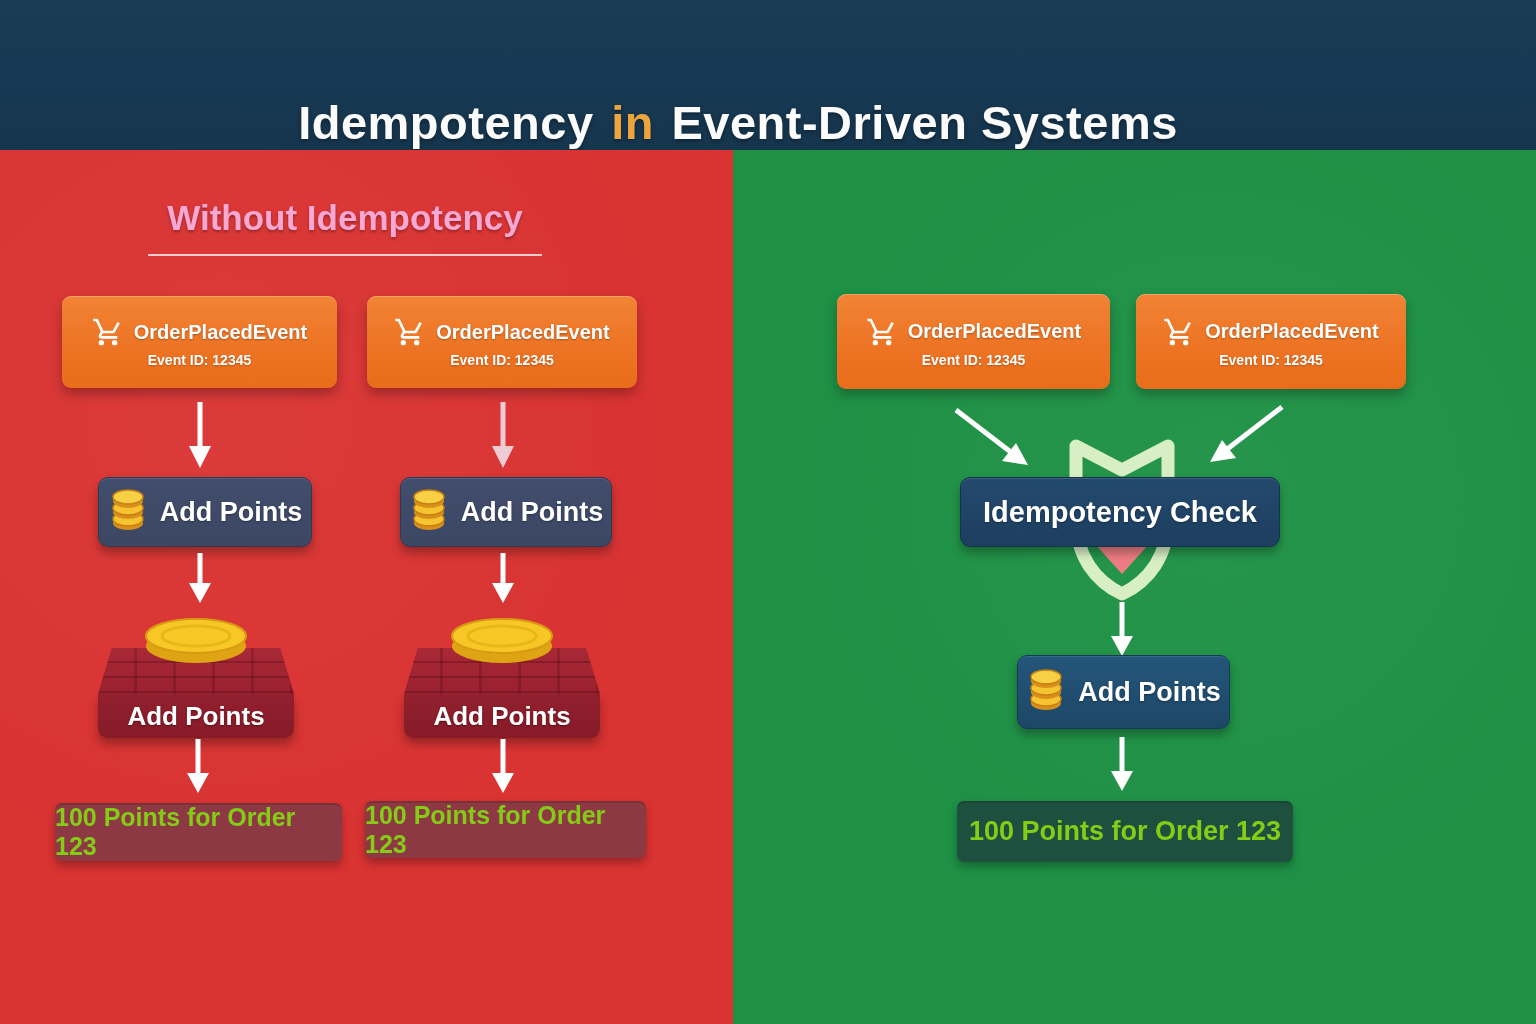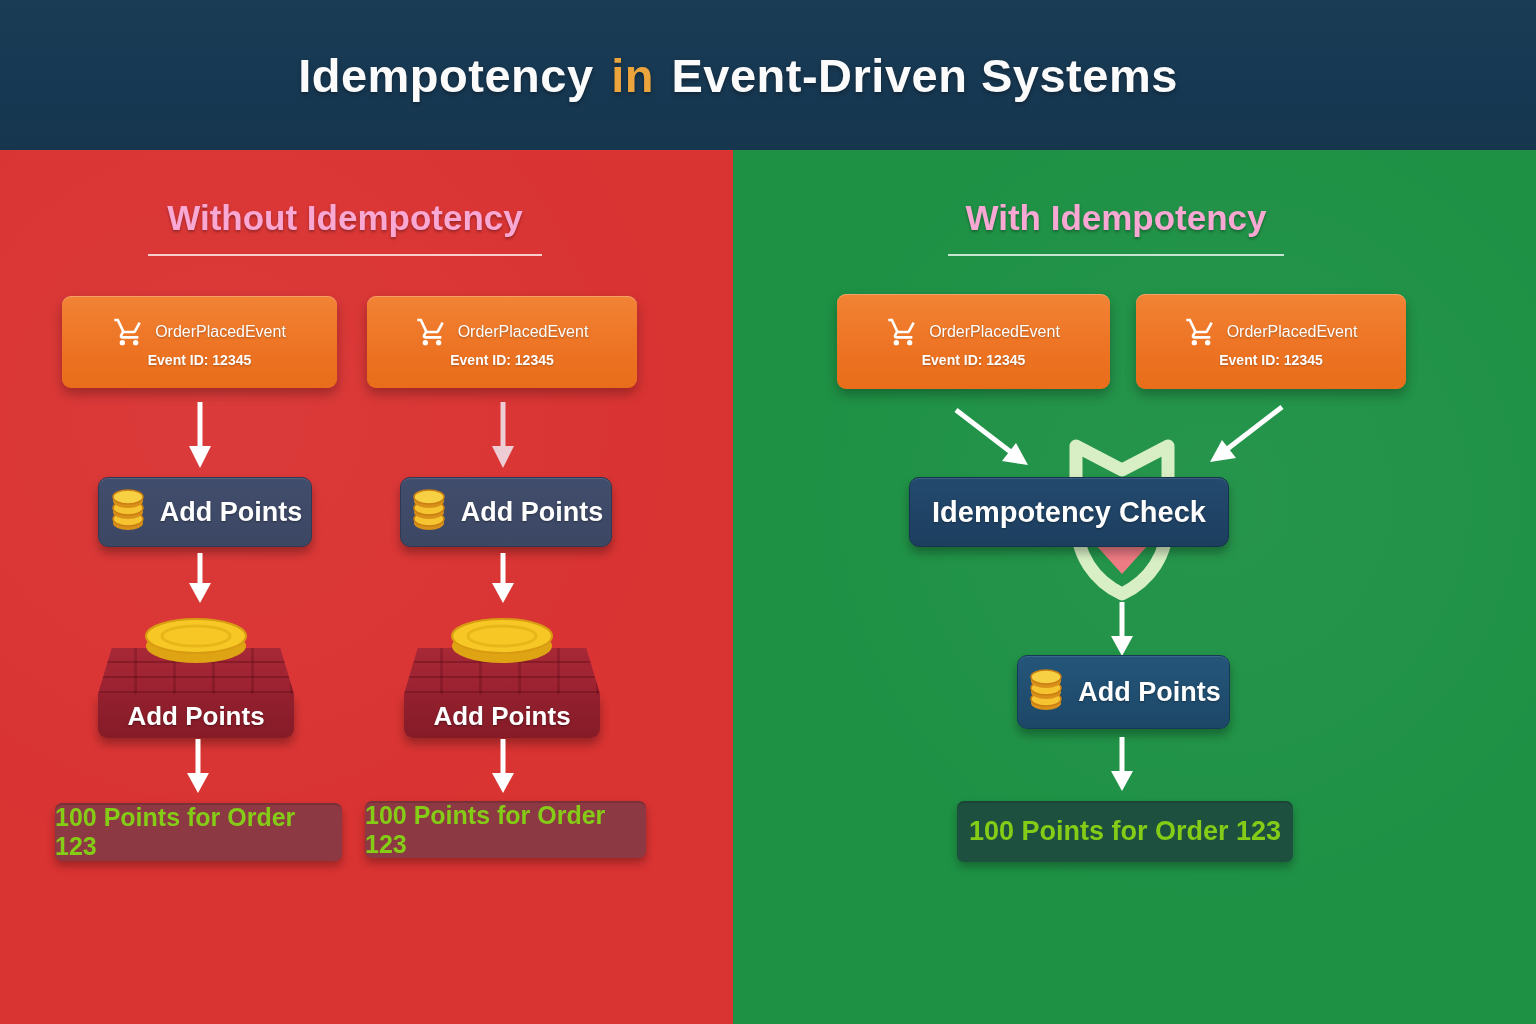"Idempotency in Event-Driven Systems" .header { align-items: center -> flex-end }
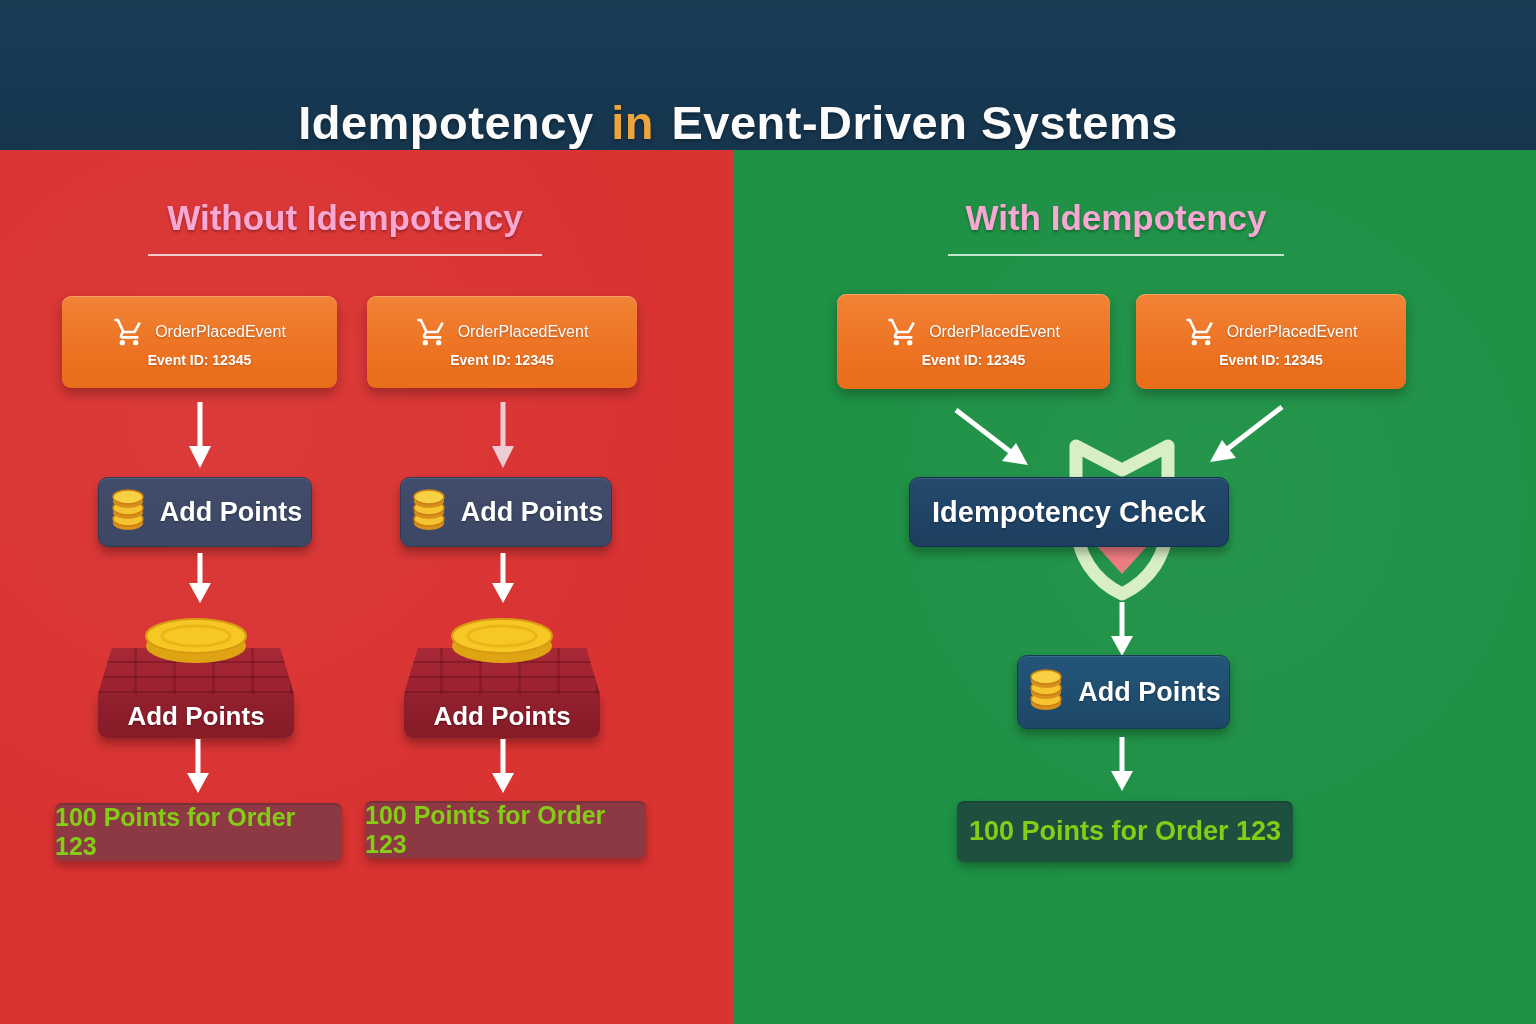"With Idempotency" h2.panel-heading { html: <h2>With Idempotency</h2> -> none }
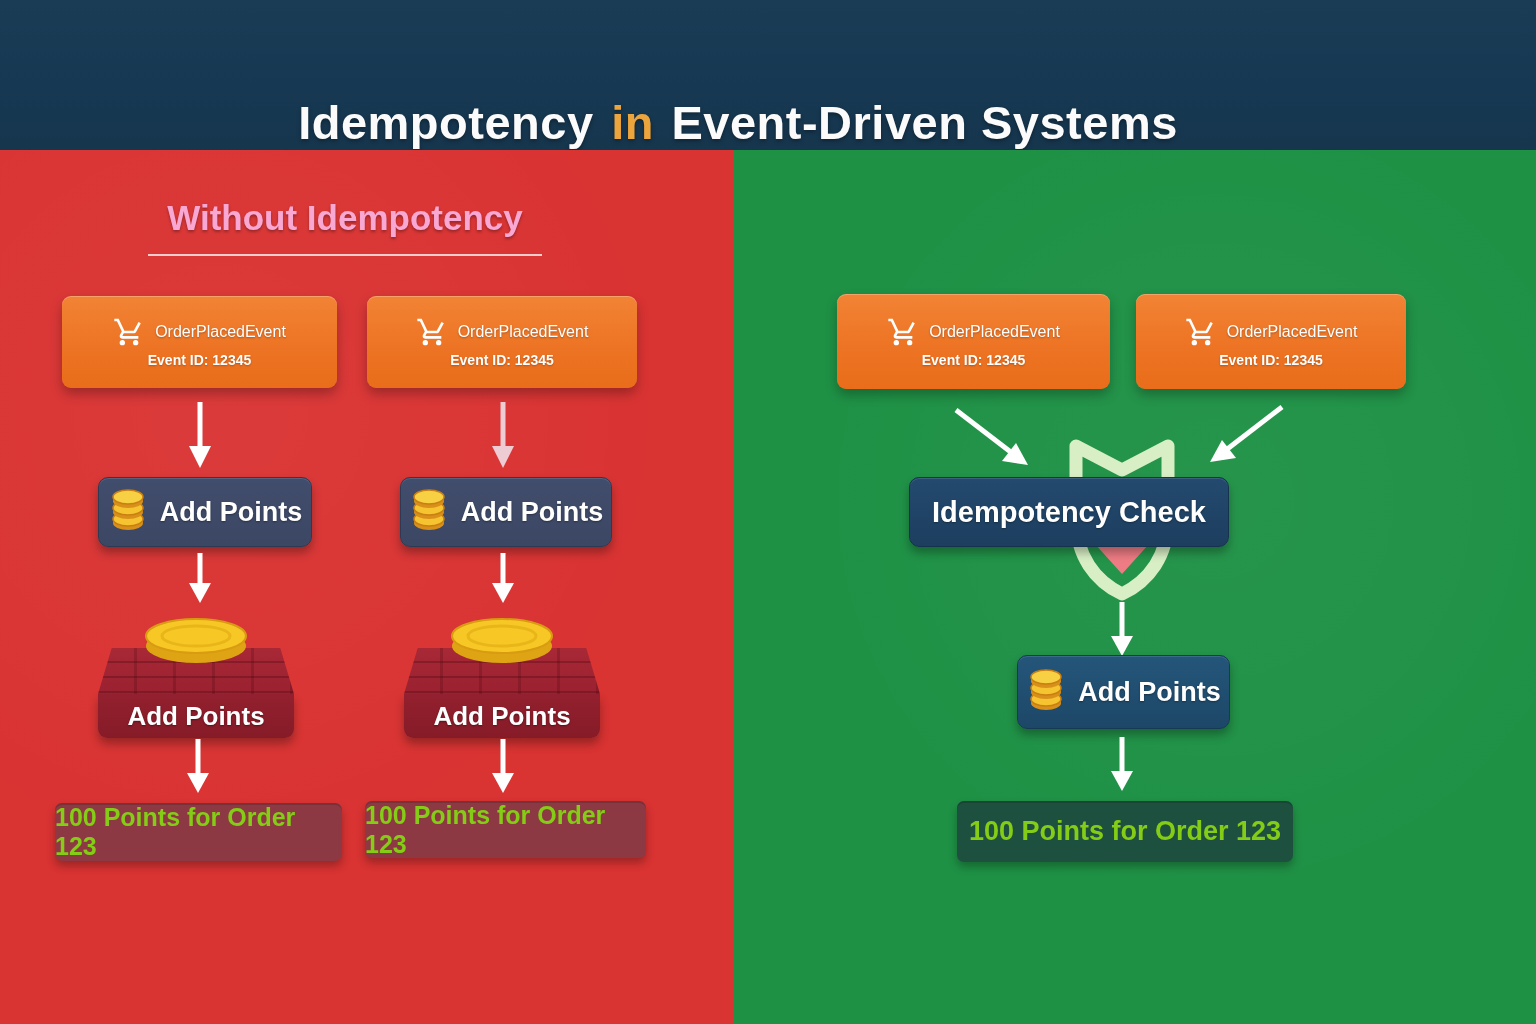"OrderPlacedEvent" .event-title { font-size: 16px -> 20px; font-weight: normal -> bold }
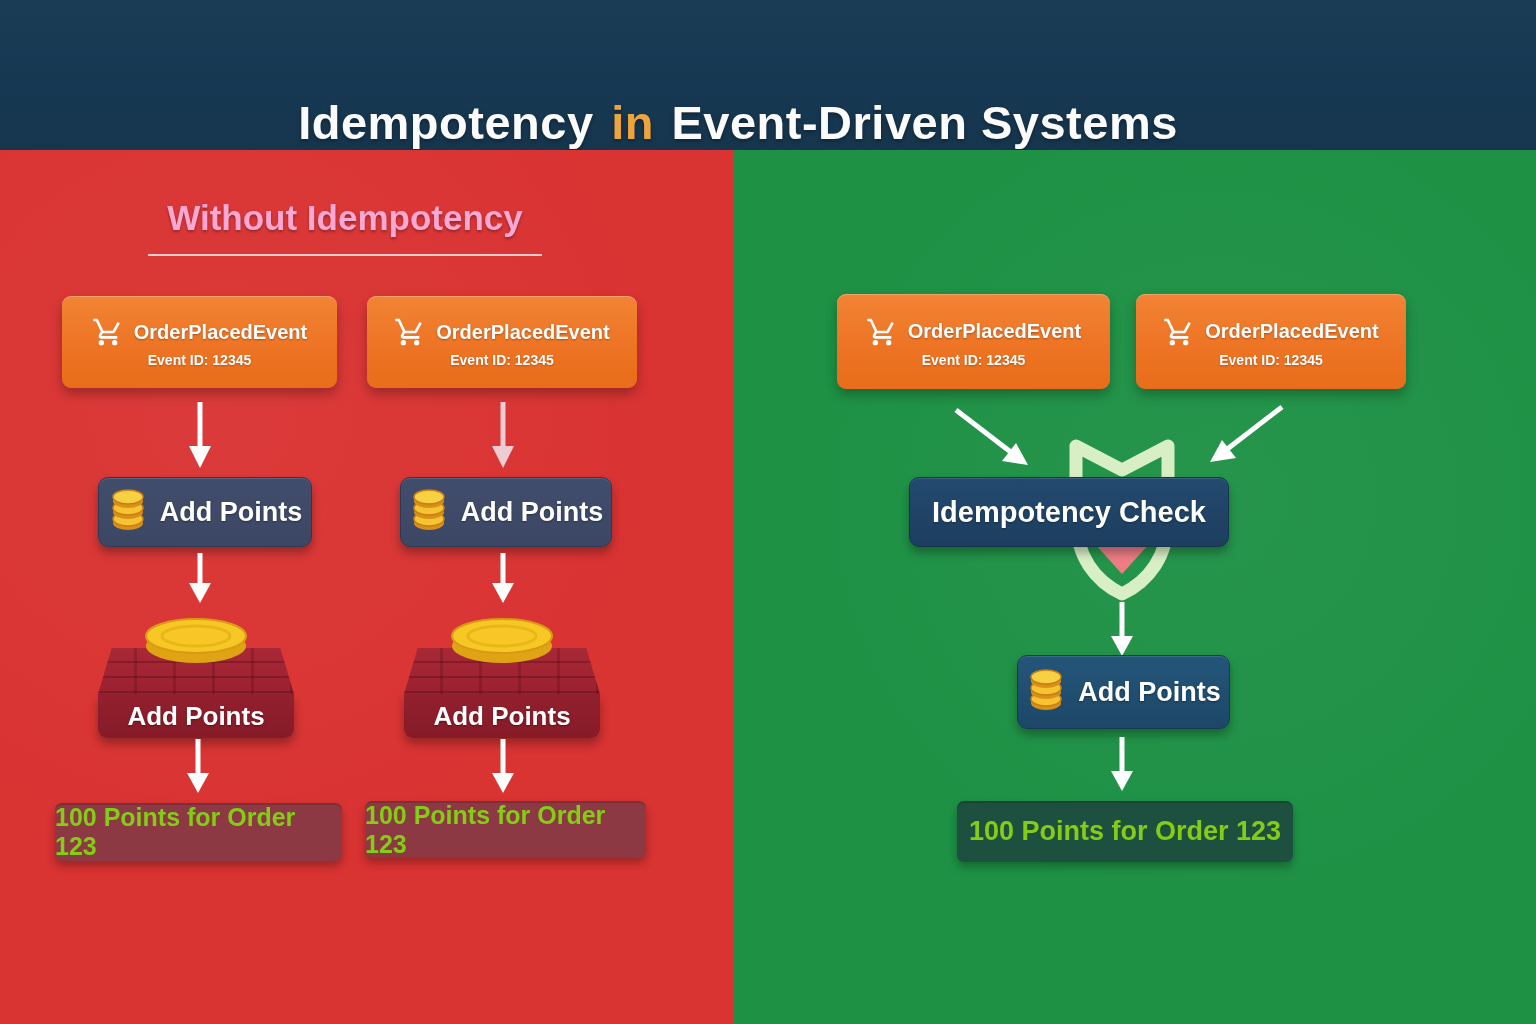"Idempotency Check" div.node-box { left: 909px -> 960px }
